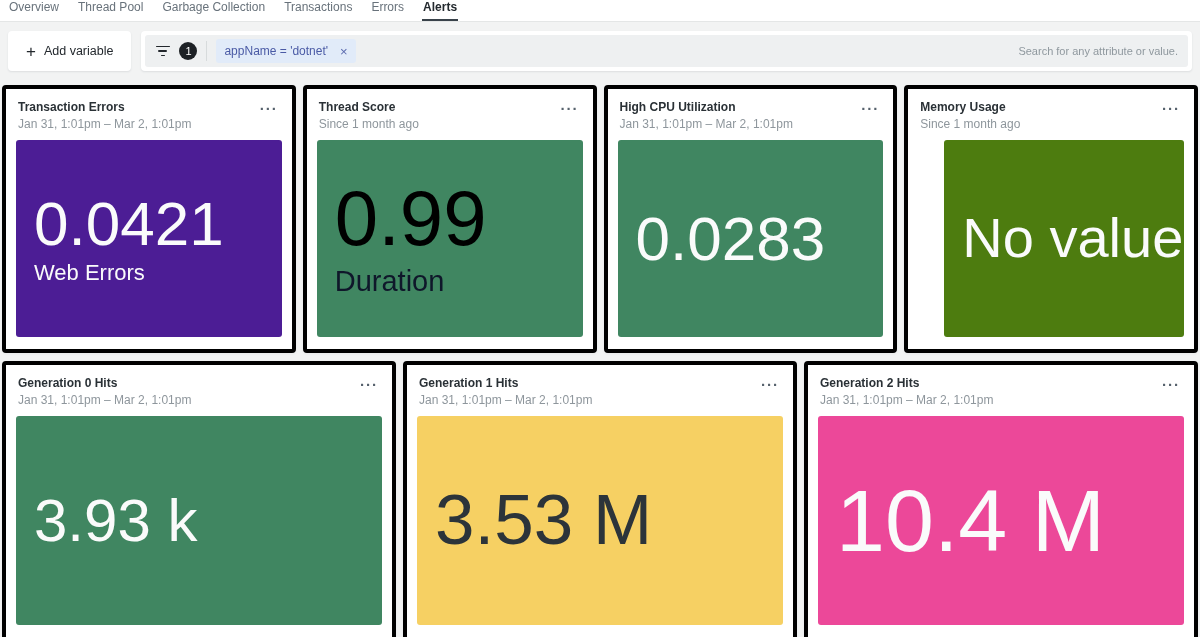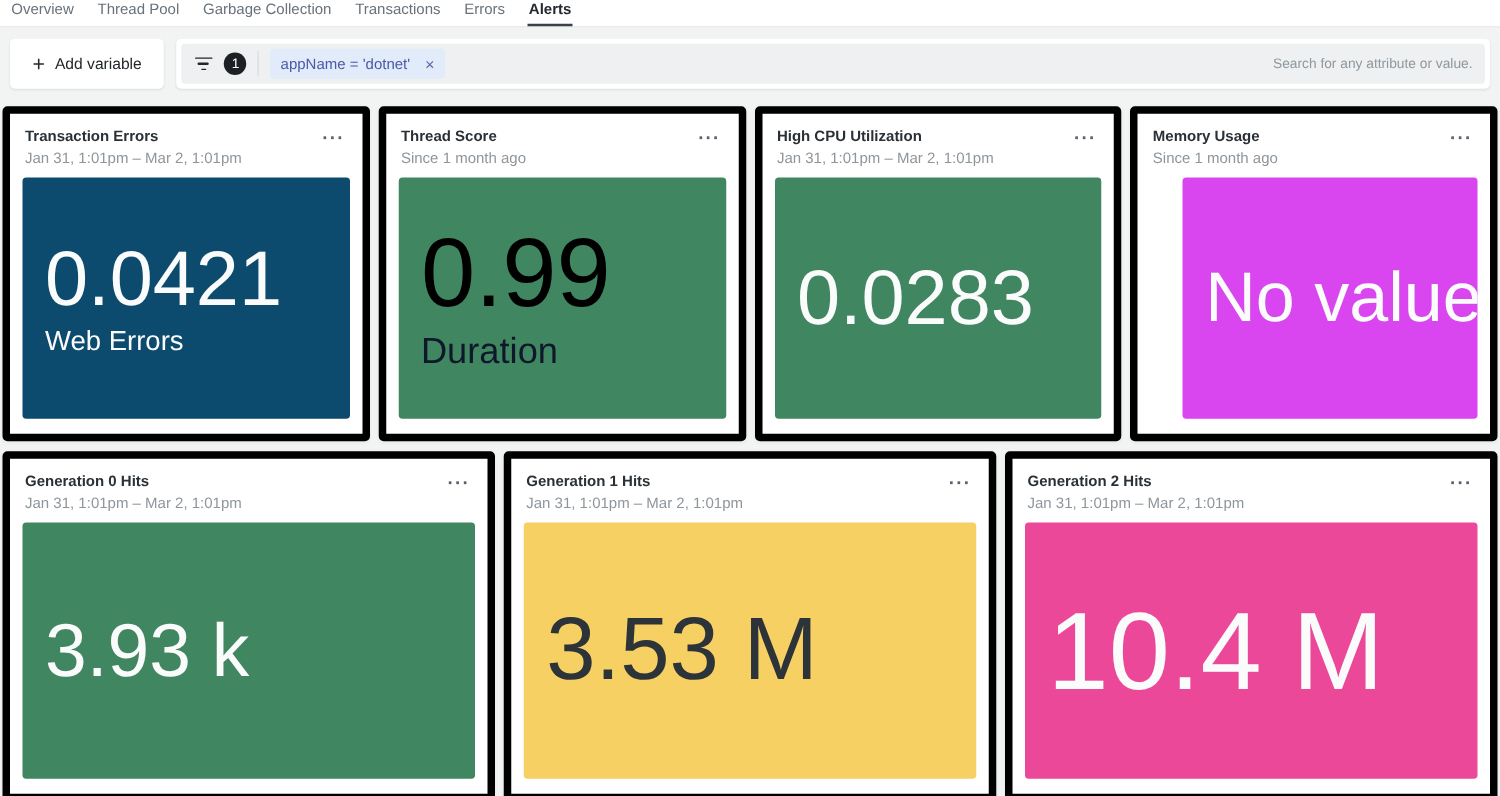"Transaction Errors" .card { border: 6px solid #000000 -> 4px solid #000000 }
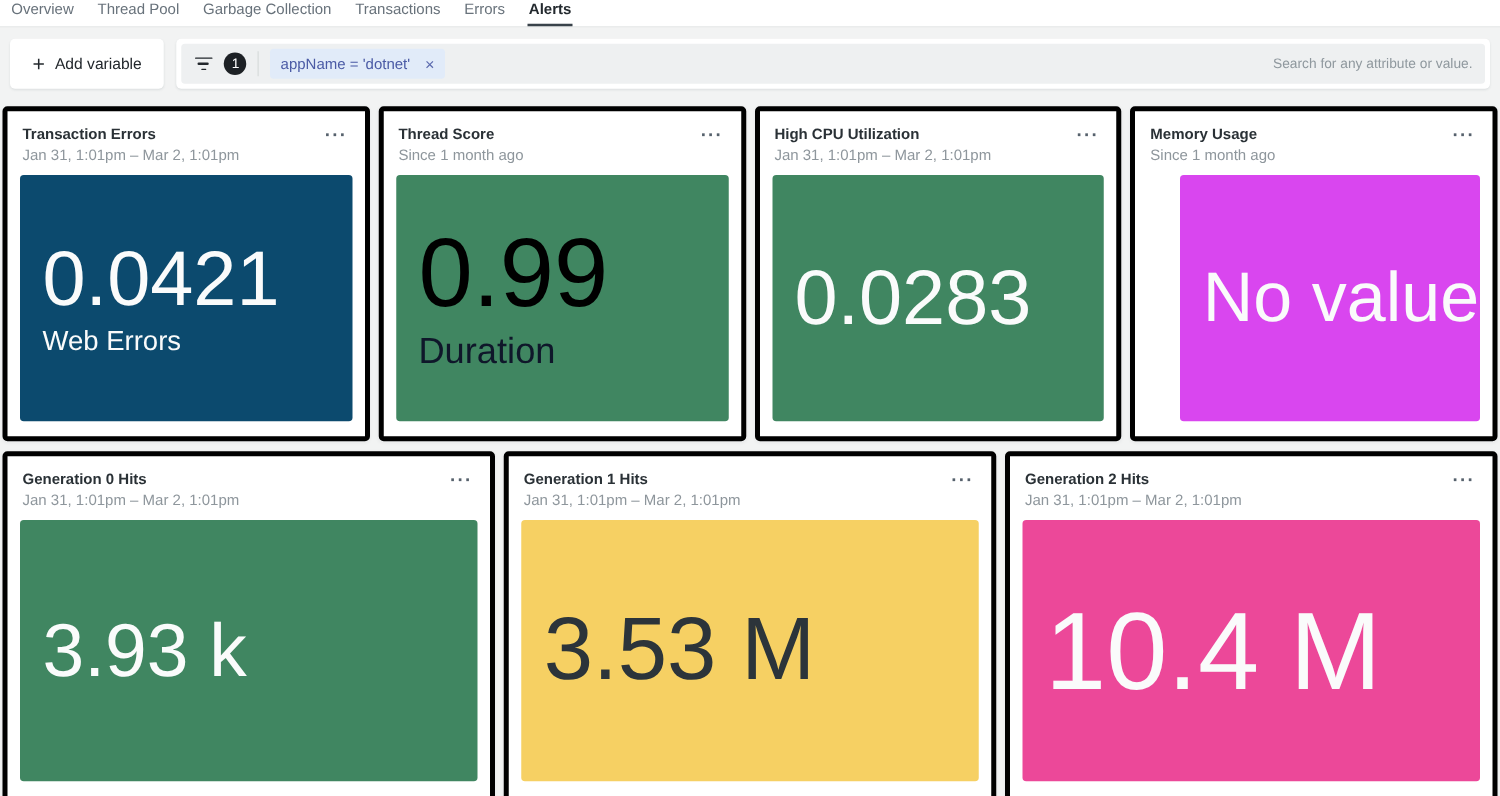"0.0421" div.billboard { background: #0c4a6e -> #4c1d95 }
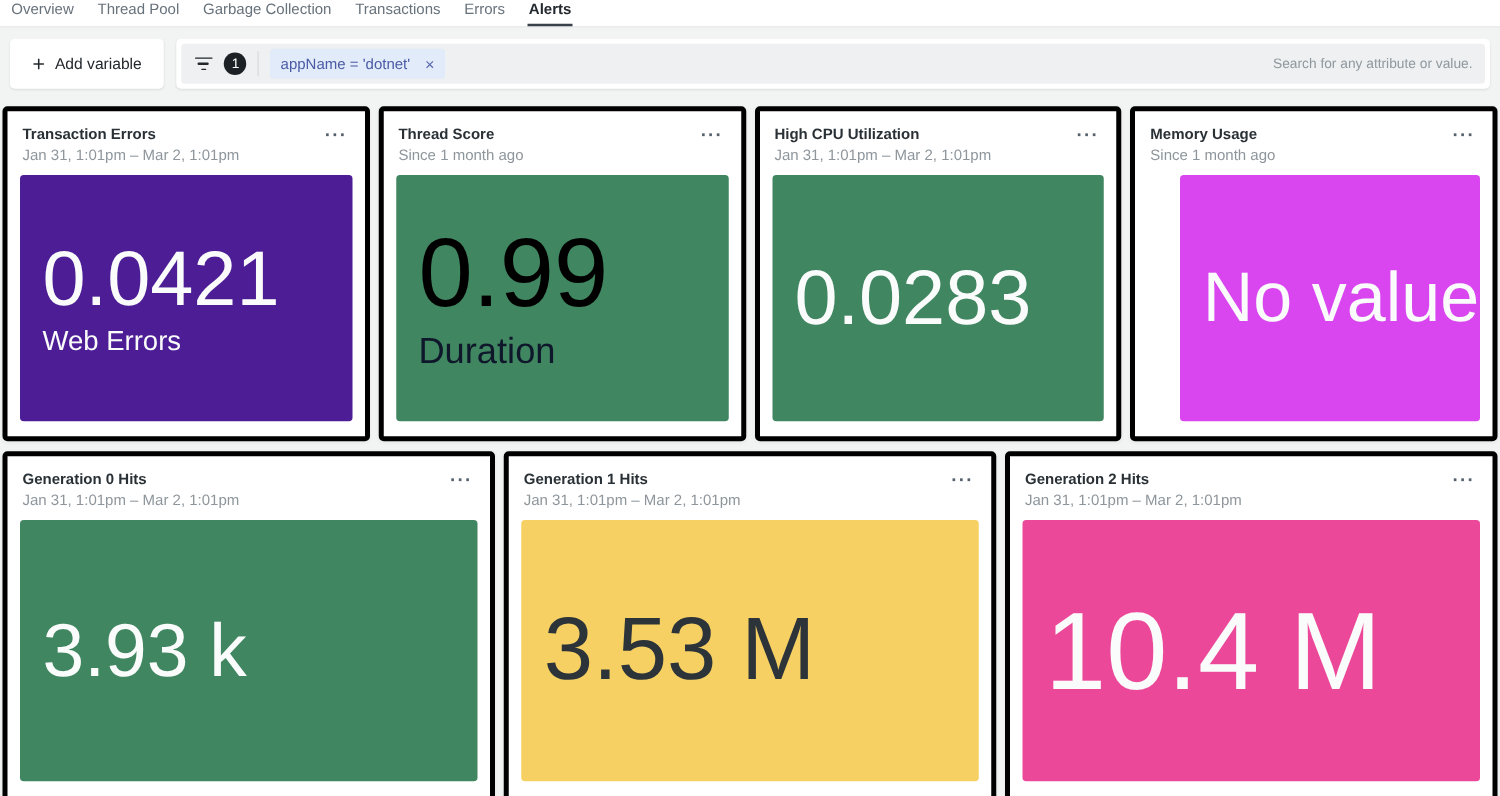"No value" div.billboard { background: #d946ef -> #4d7c0f }
